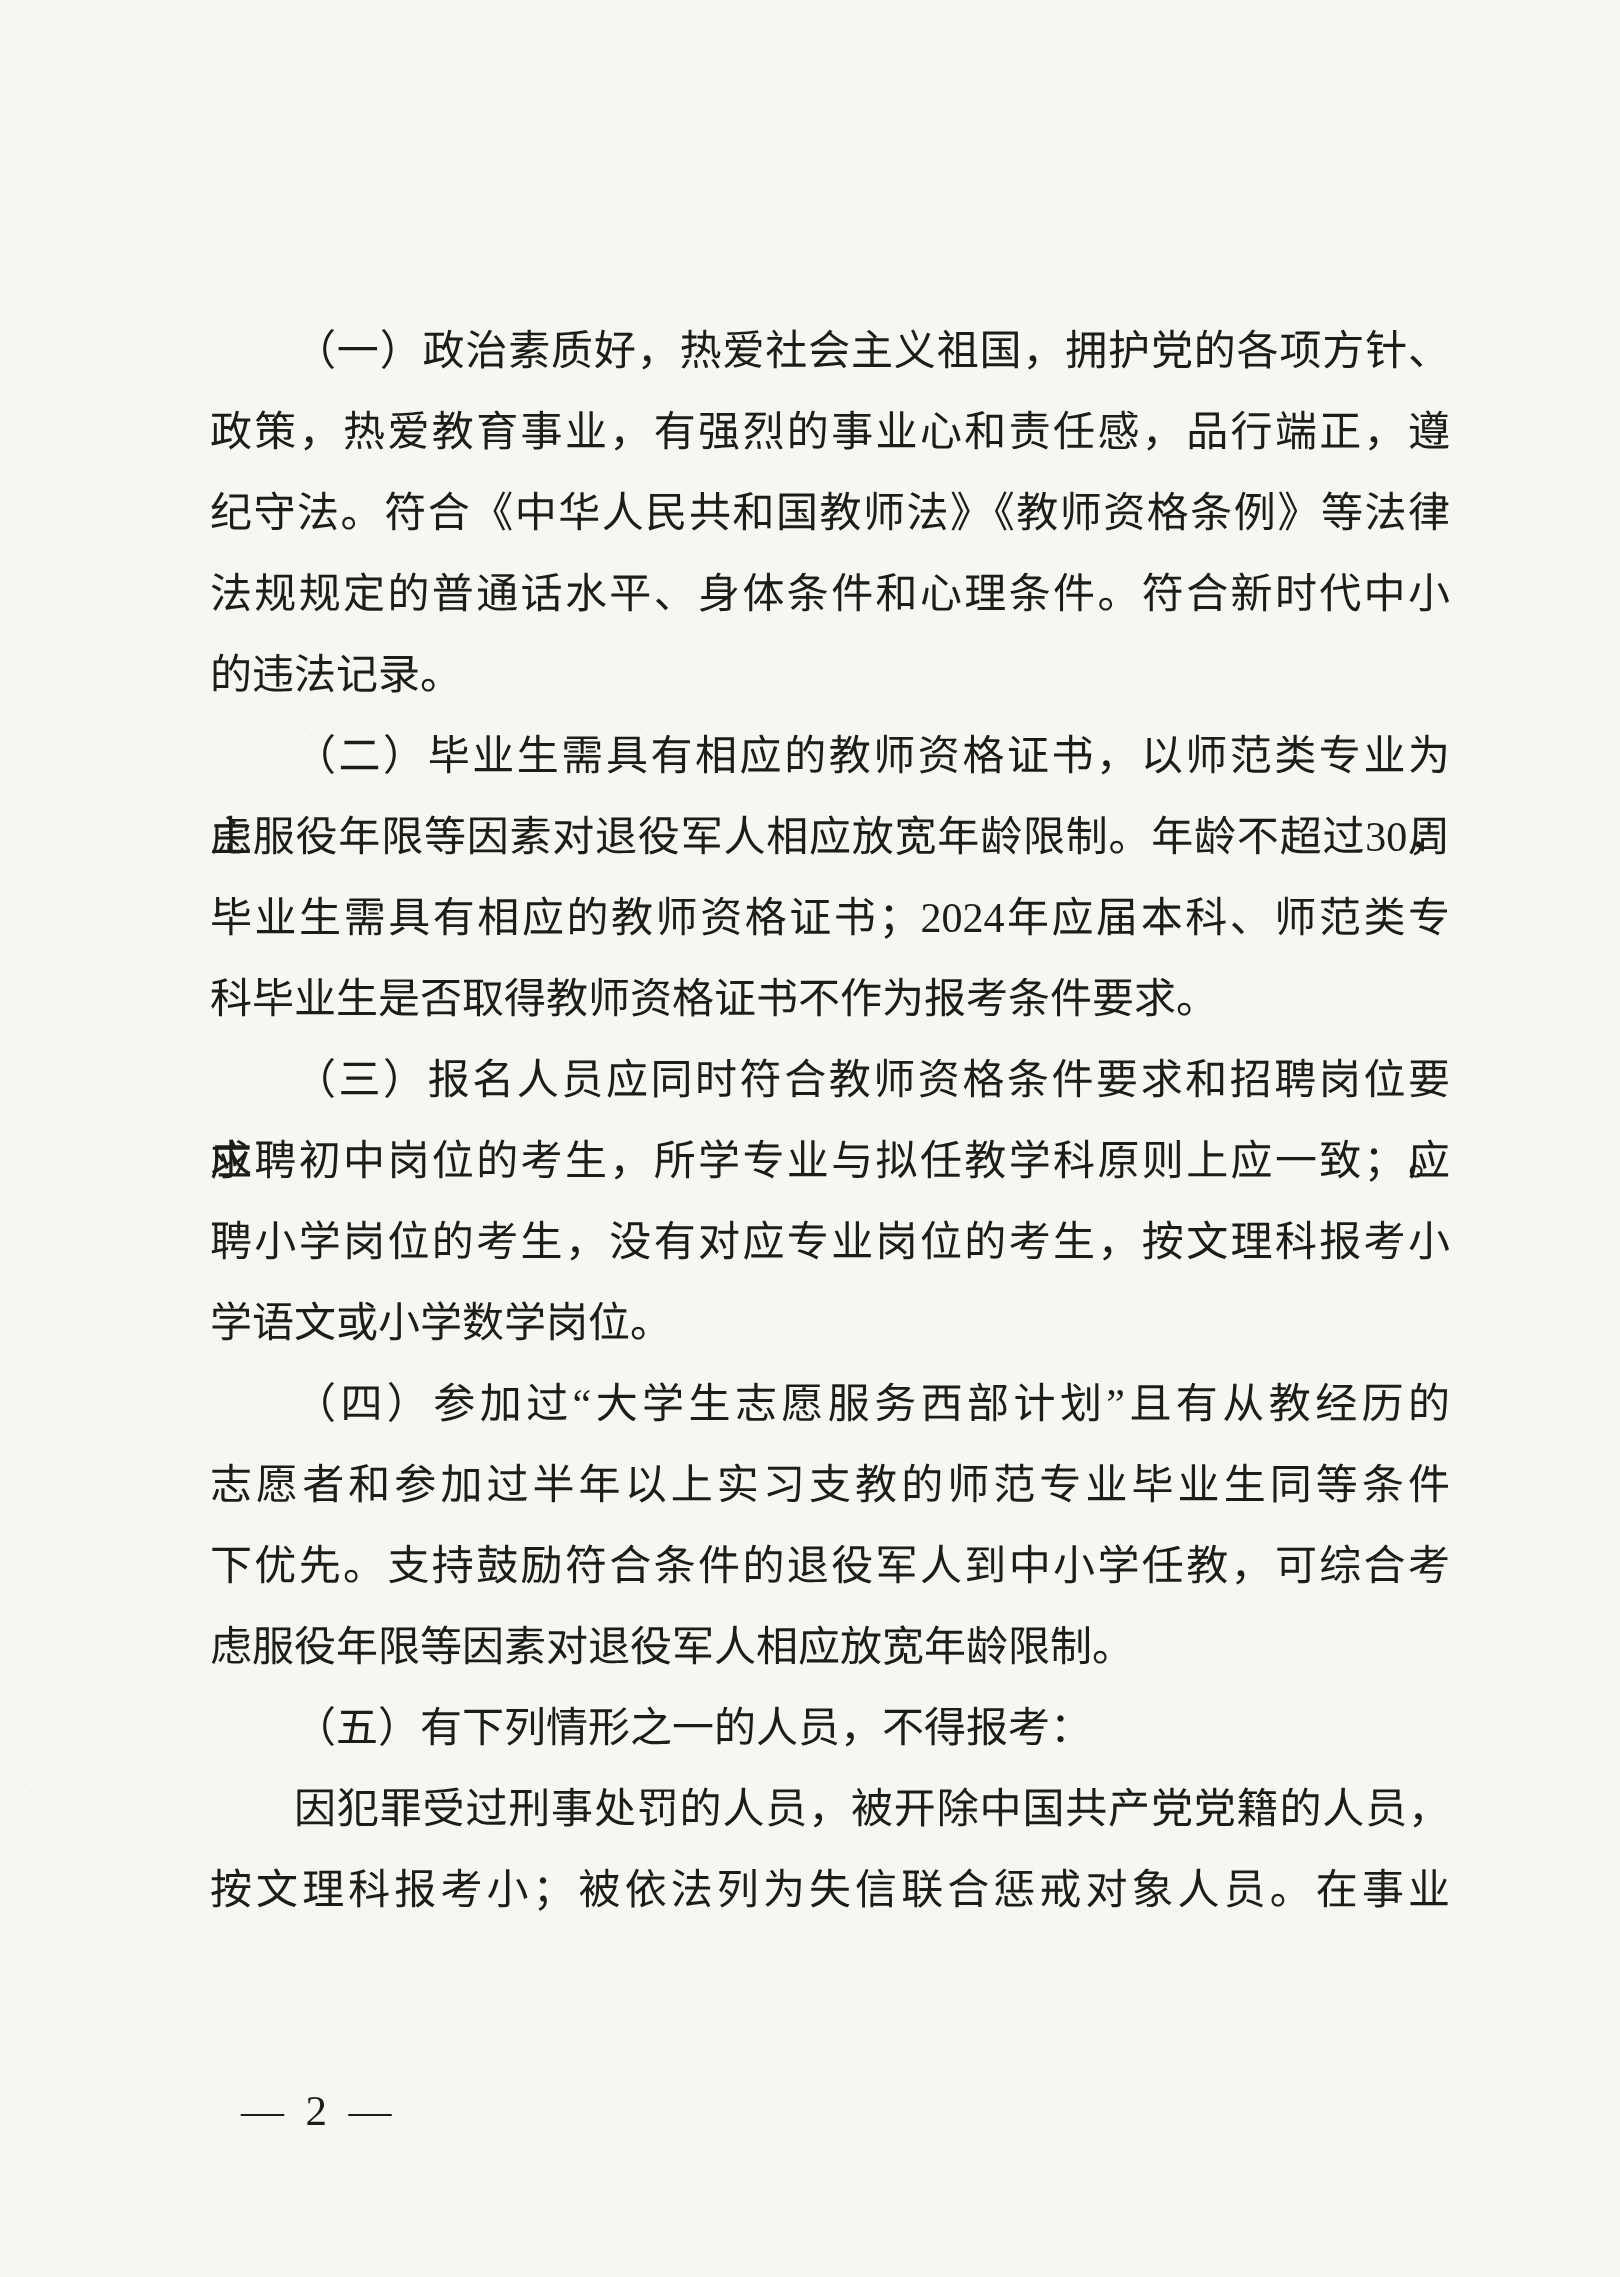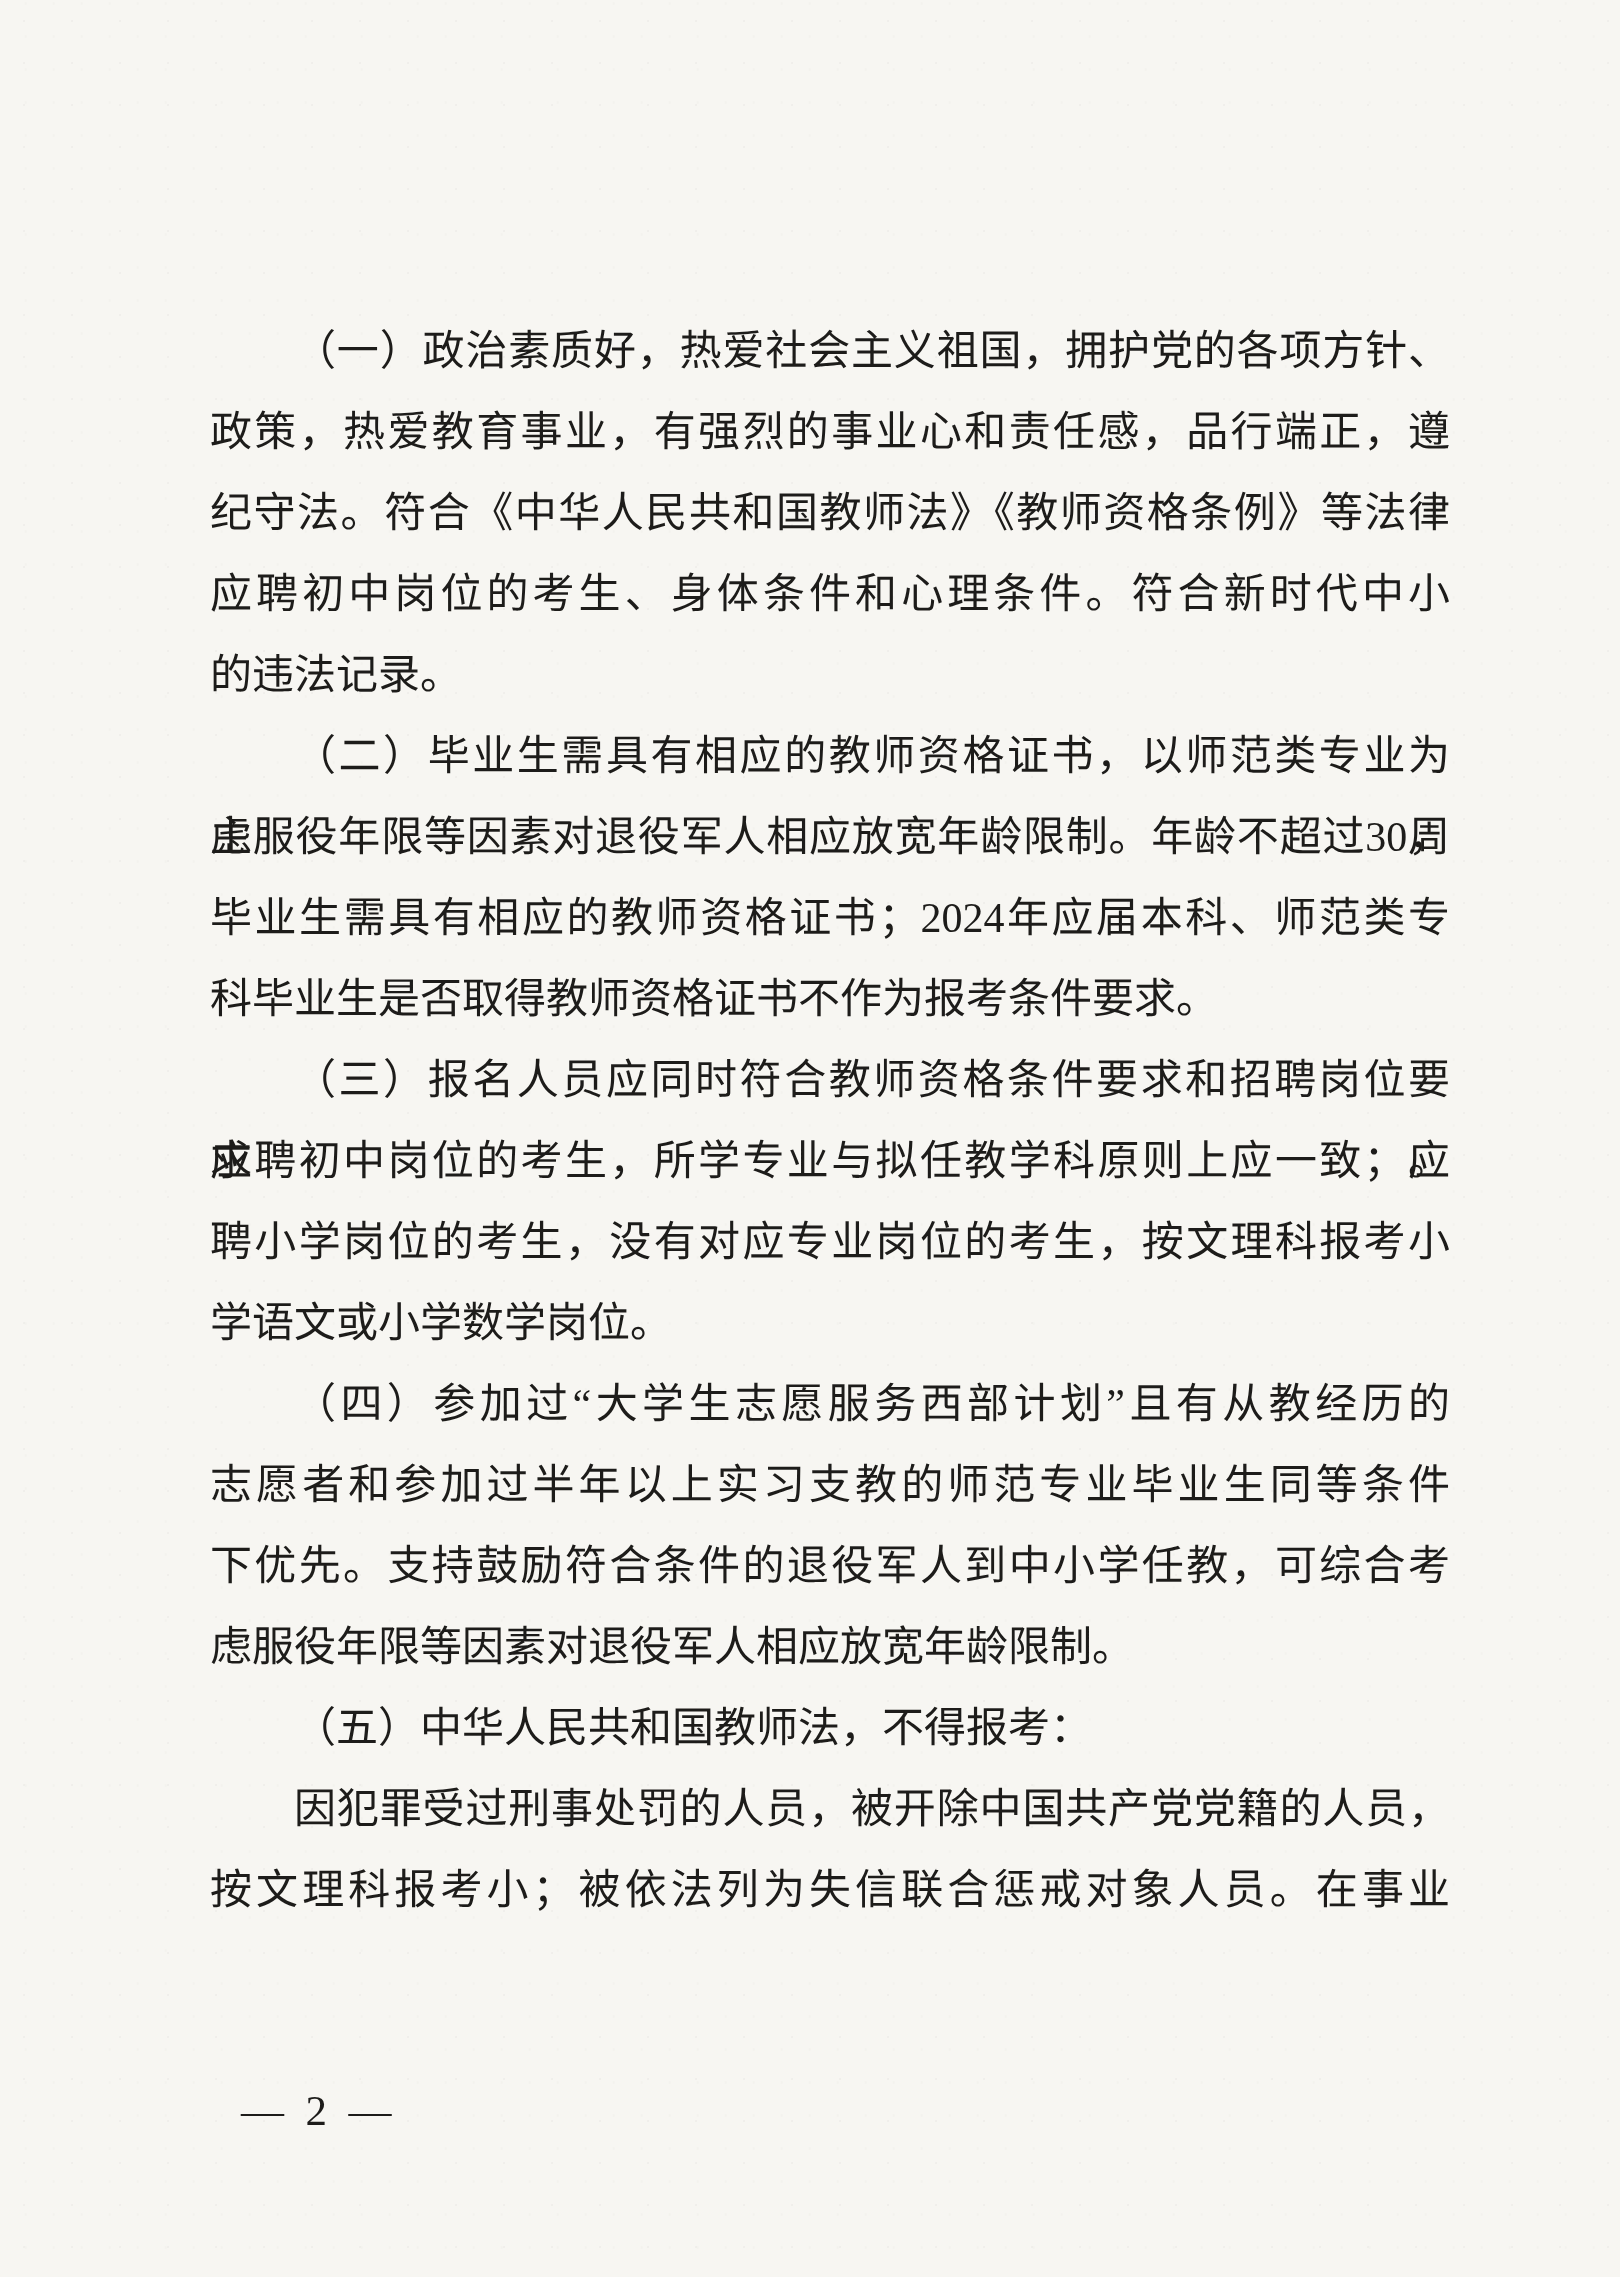"应聘初中岗位的考生、身体条件和心理条件。符合新时代中小" div.line { text: 应聘初中岗位的考生 -> 法规规定的普通话水平 }
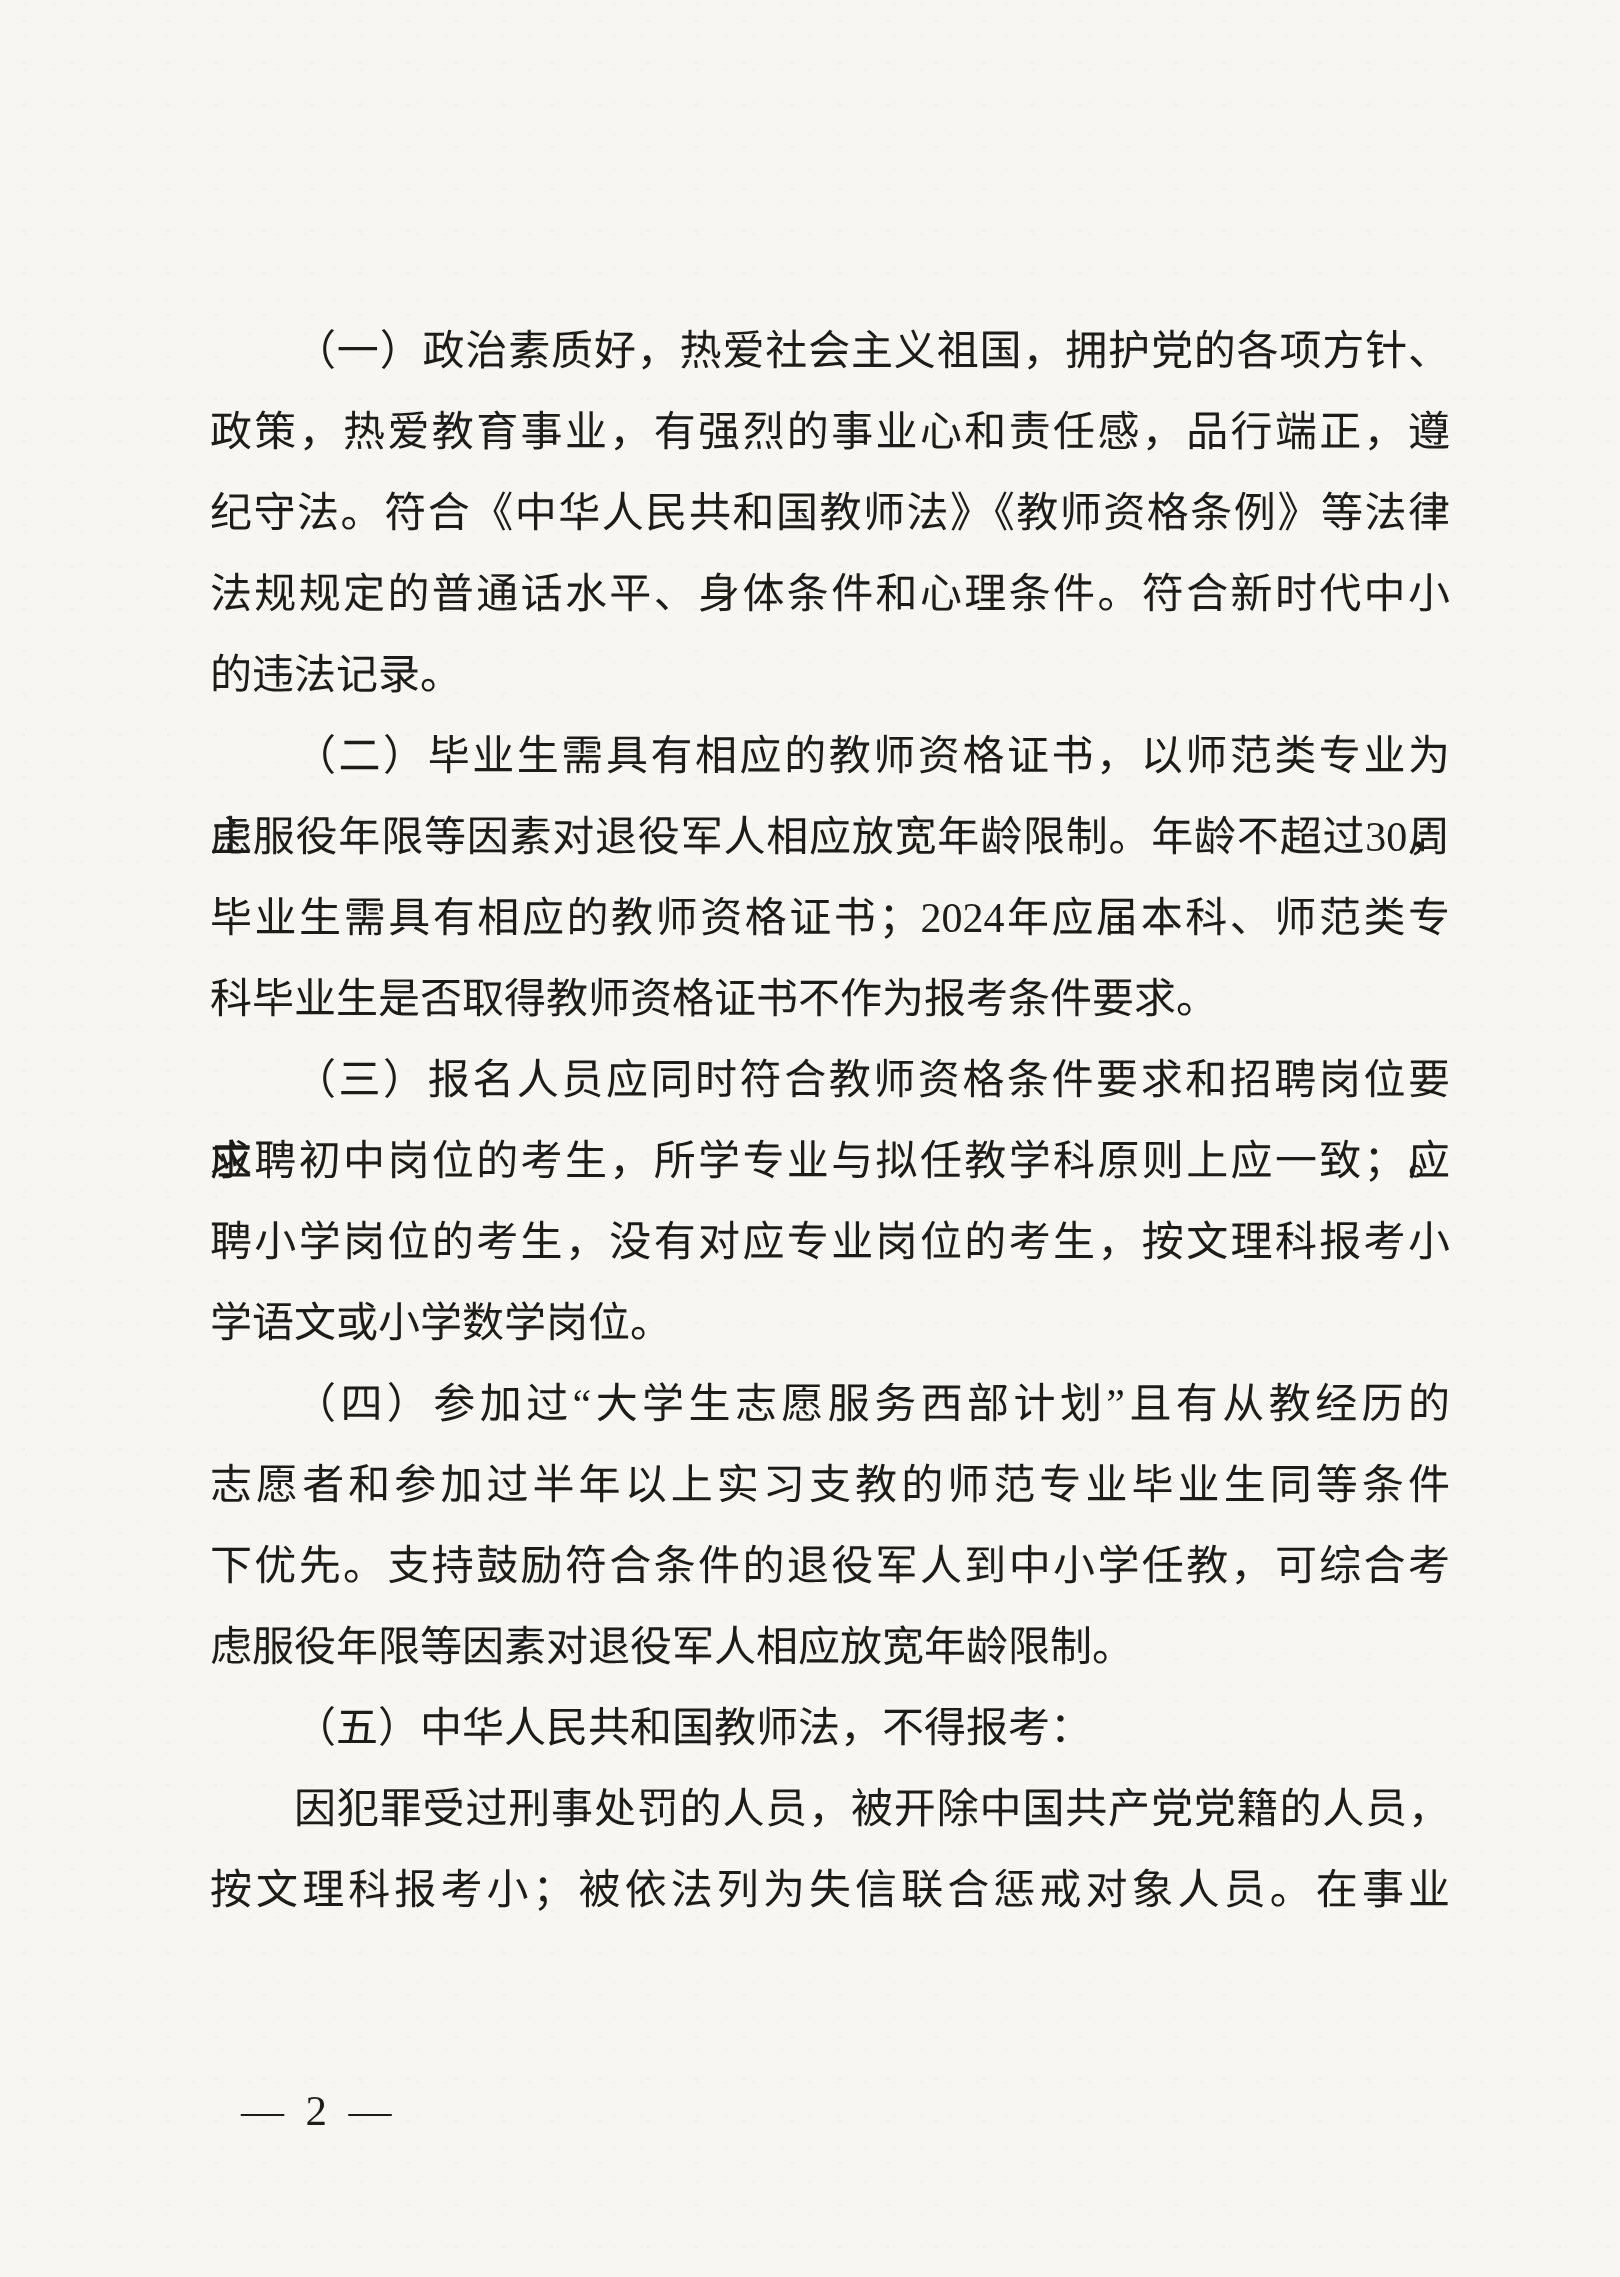"（五）中华人民共和国教师法，不得报考：" div.line { text: 中华人民共和国教师法 -> 有下列情形之一的人员 }
